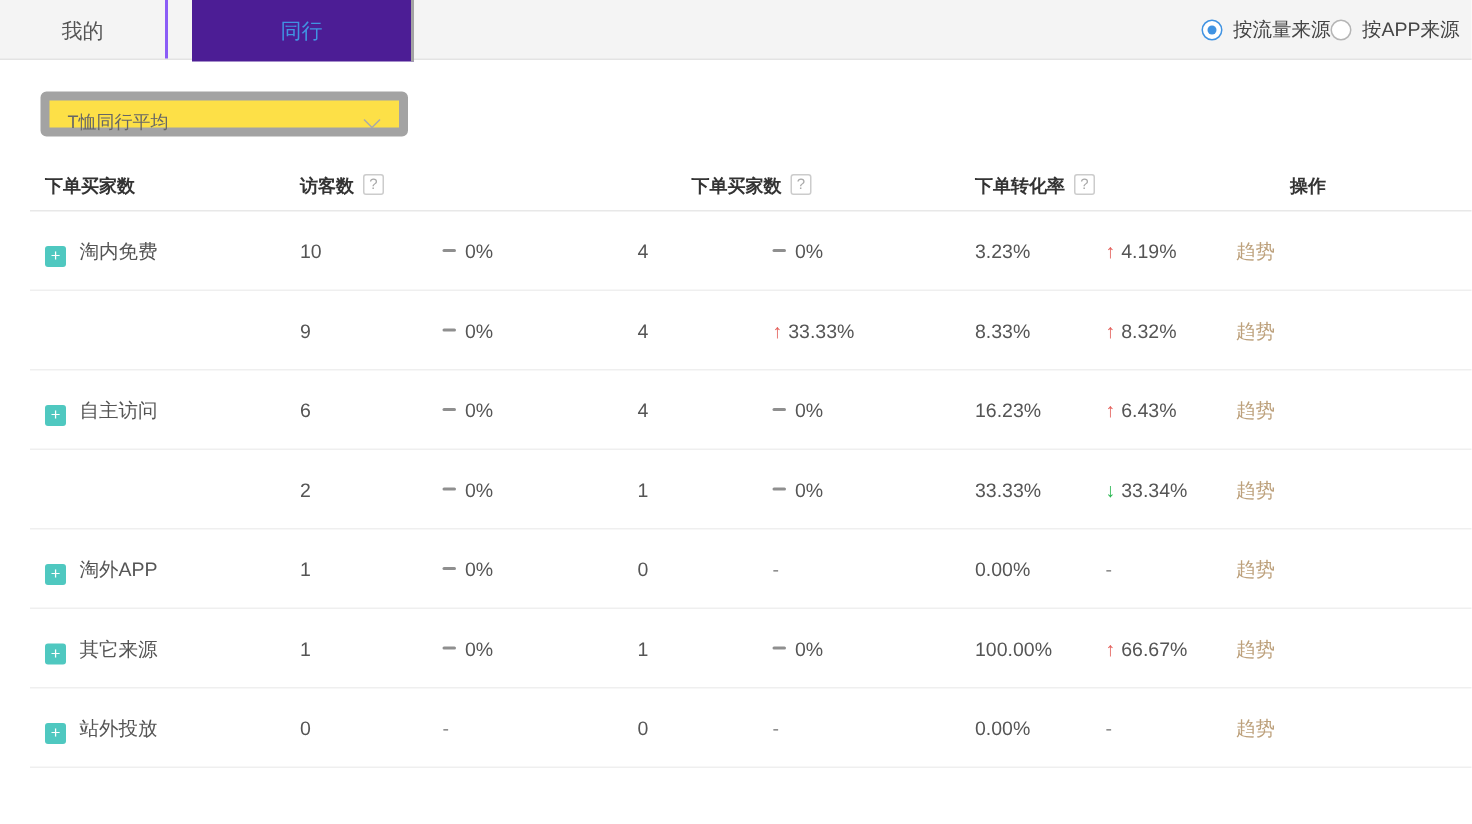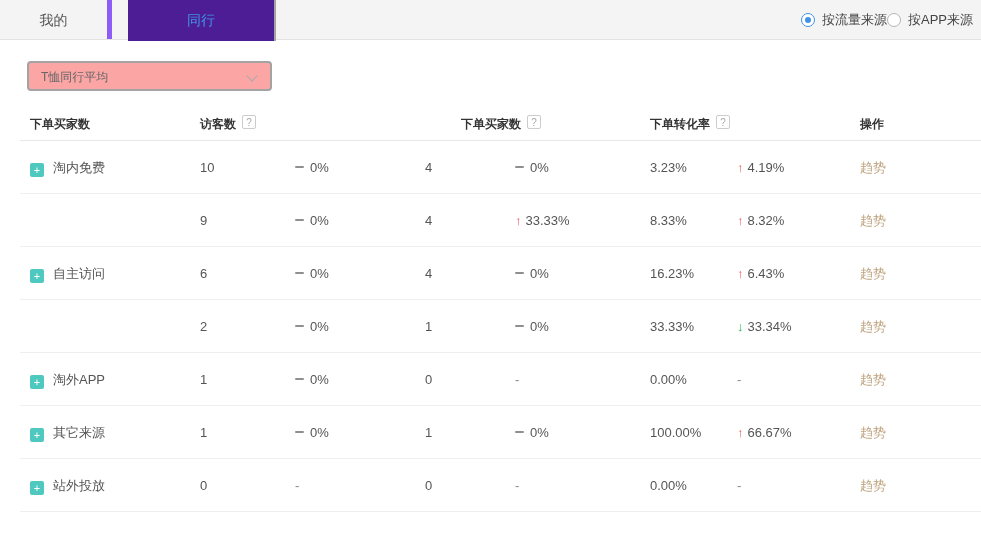"我的" .tab-inactive { border-right: 5px solid #8b5cf6 -> 2px solid #8b5cf6 }
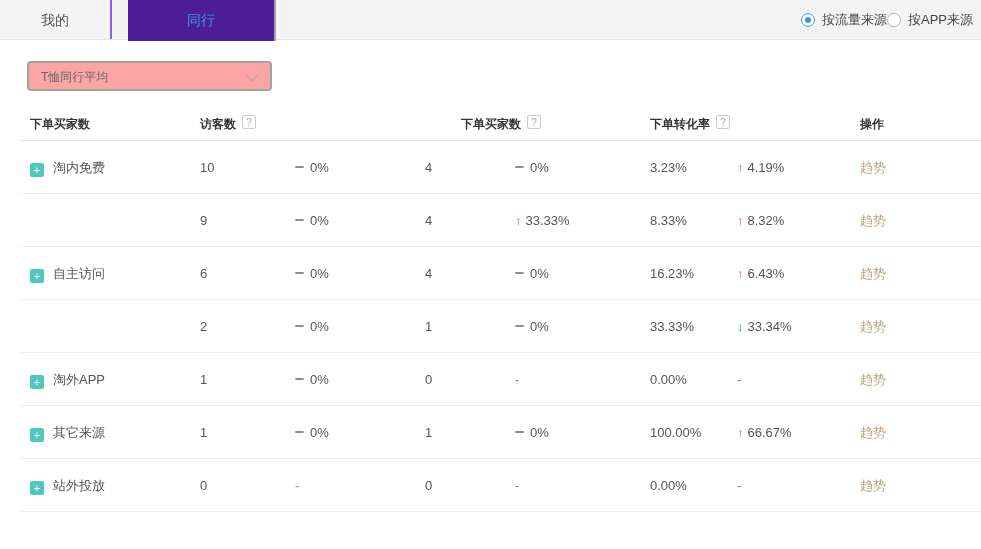"T恤同行平均" .select-box { background: #fca5a5 -> #fde047; border: 2px solid #a3a3a3 -> 6px solid #a3a3a3 }
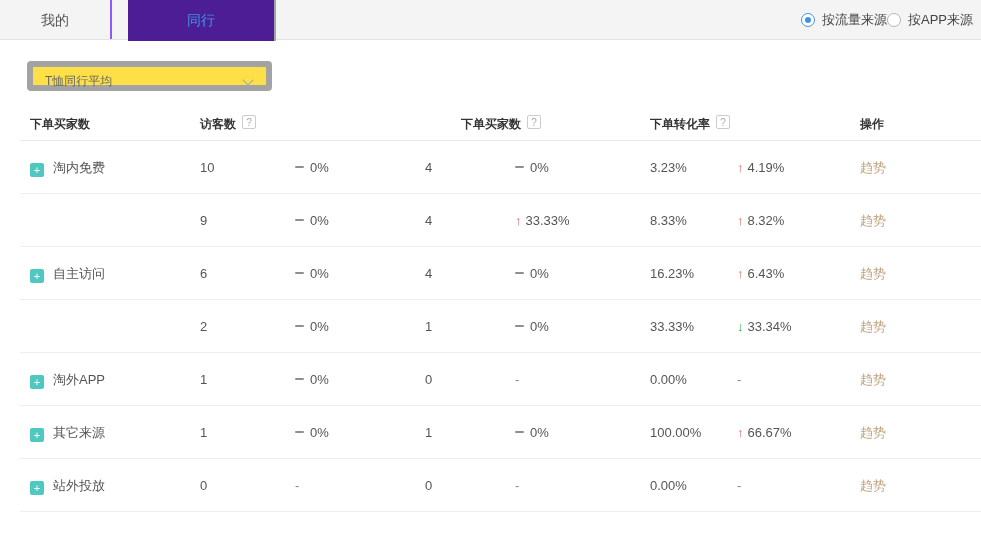"趋势" .c-action { left: 840px -> 804px }
